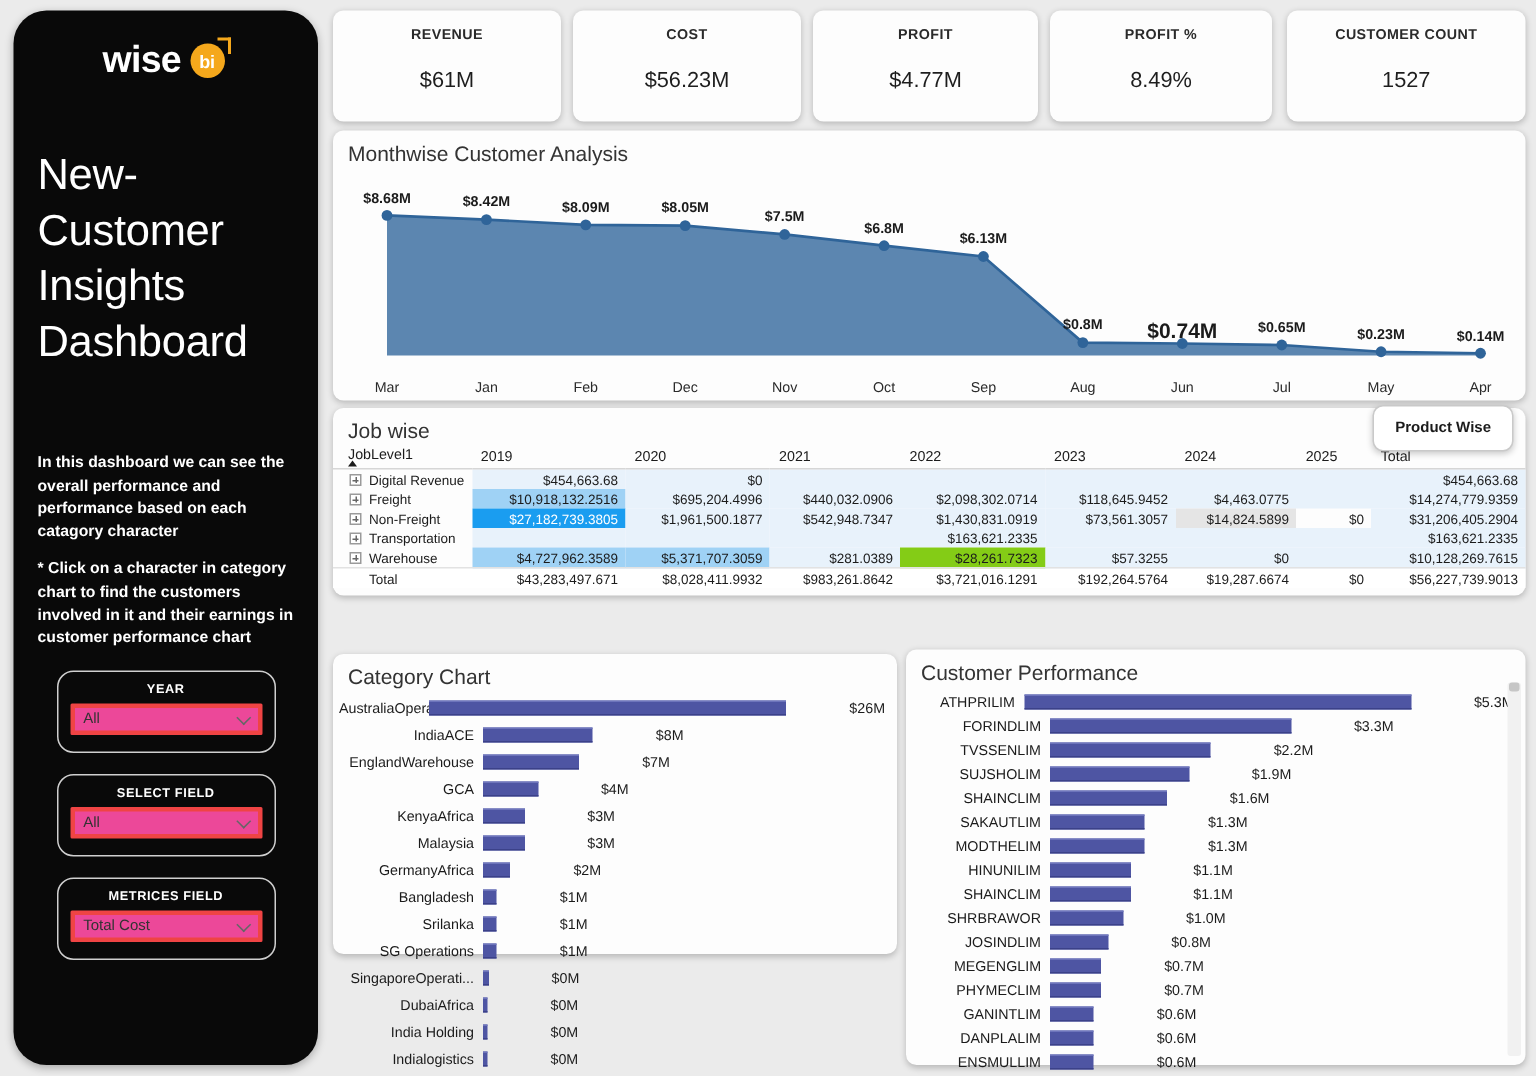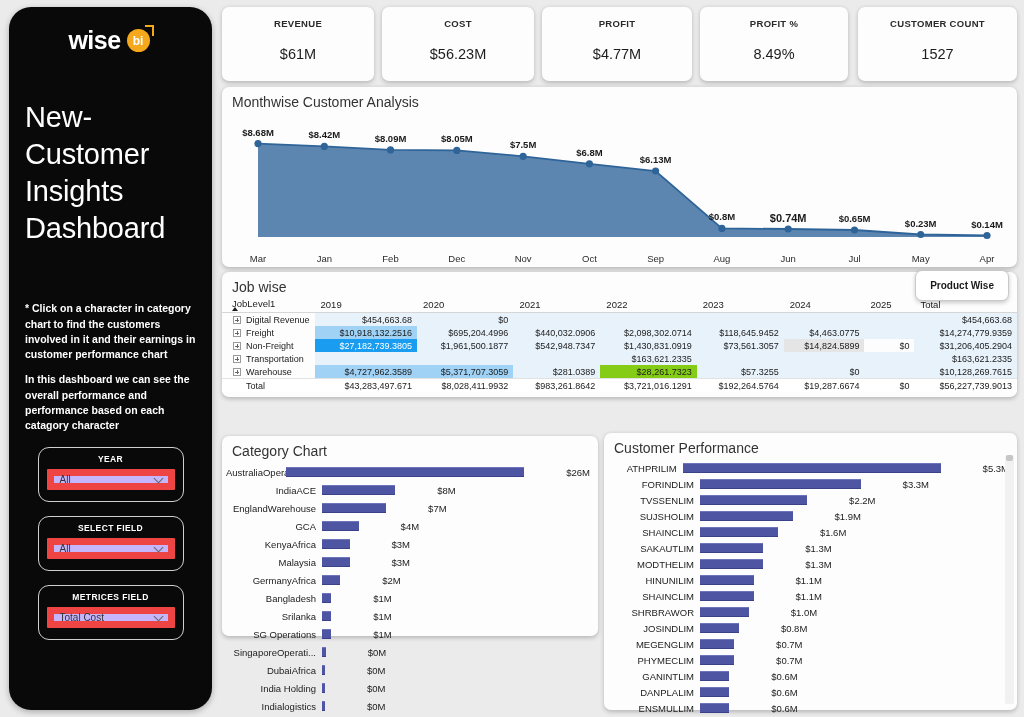"$0.74M" div { font-size: 11px -> 14px }
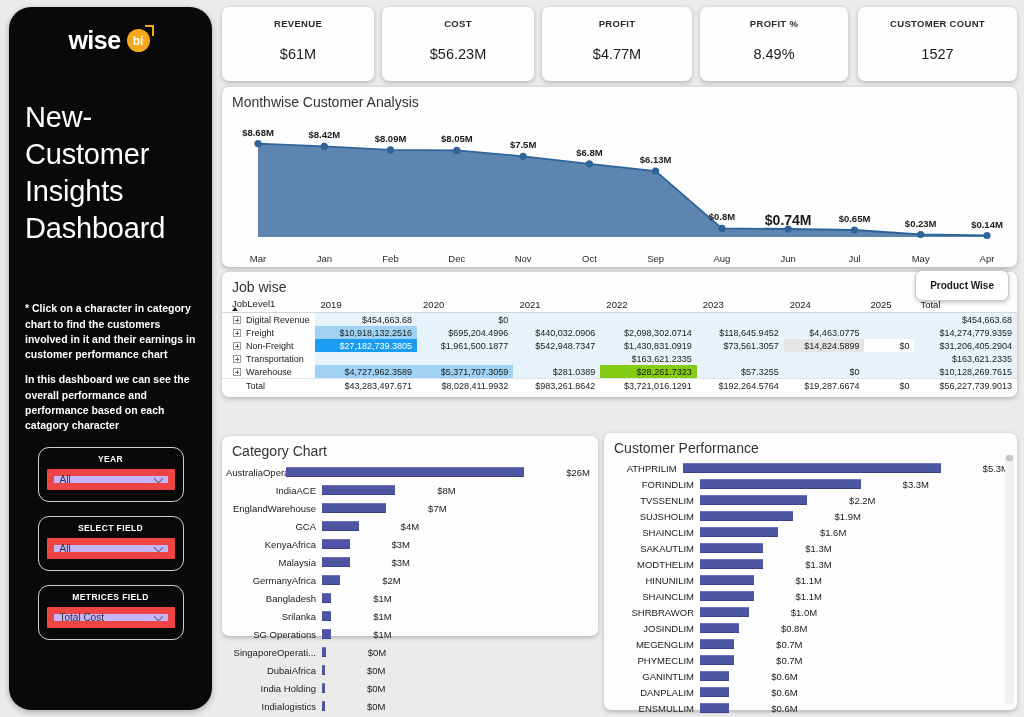"* Click on a character" p { order: before "In this dashboard we can" -> after "In this dashboard we can" }
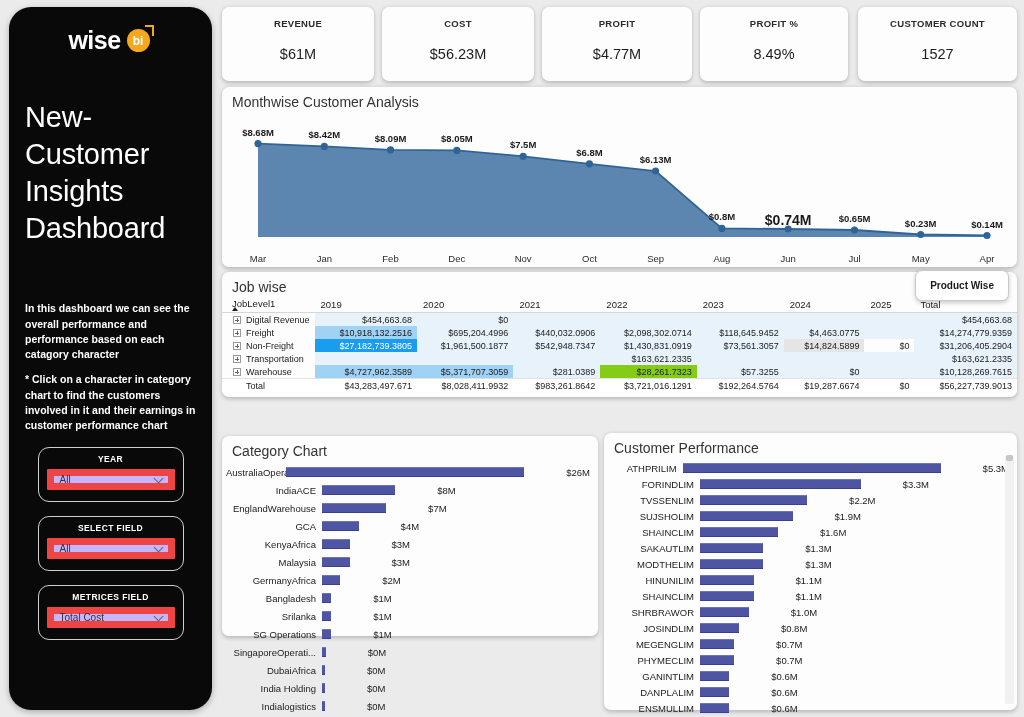"All" .filter-select { background: #c4b5fd -> #ec4899; border: 7px solid #ef4444 -> 3px solid #ef4444 }
